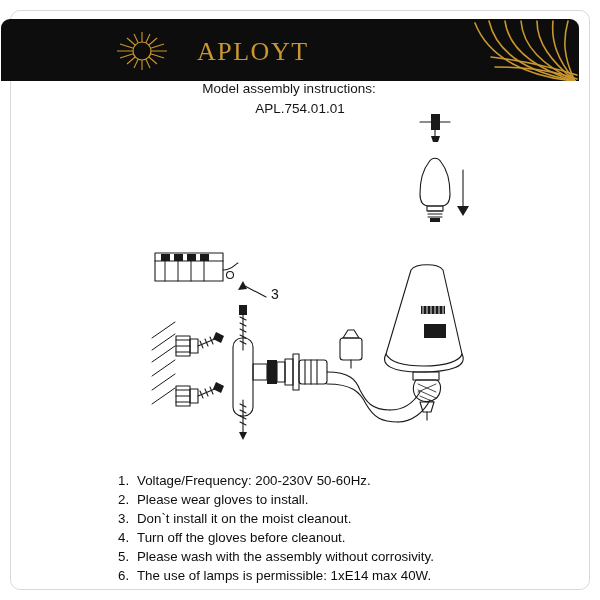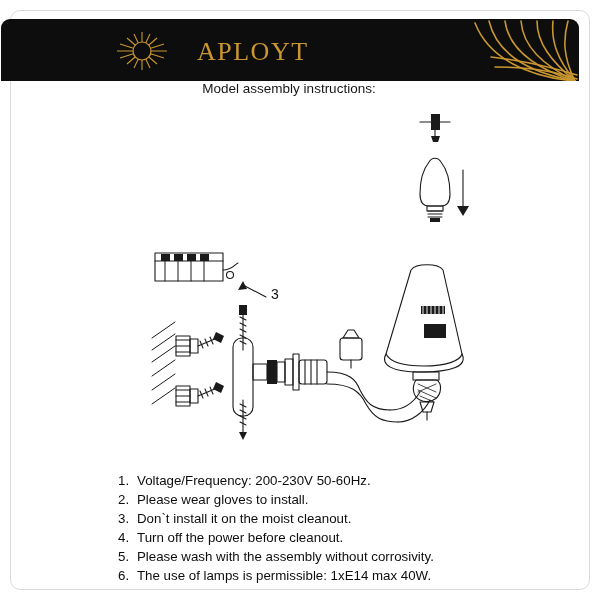"APL.754.01.01" div.model-code { html: none -> <div>APL.754.01.01</div> }
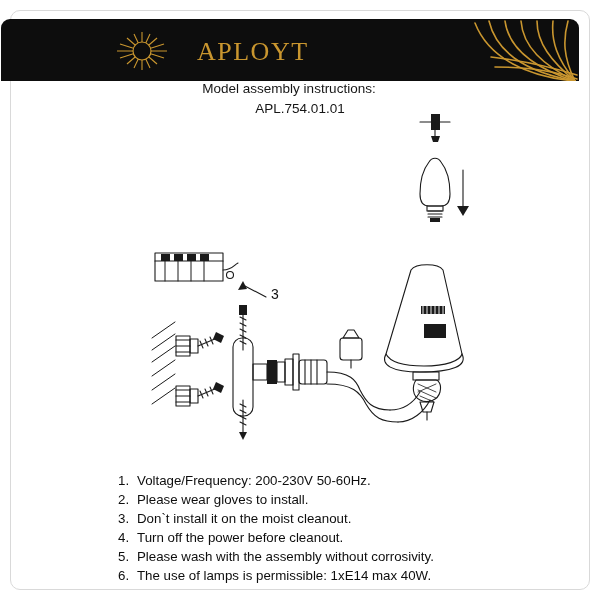"Turn off the power before" span.instr-text { text: power -> gloves }
